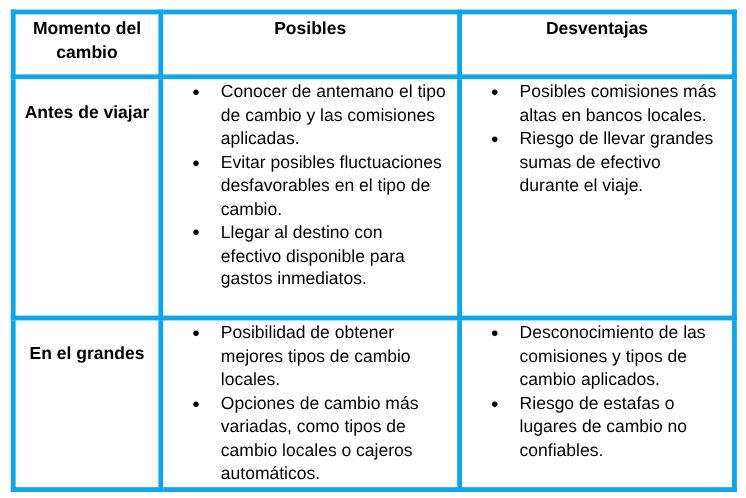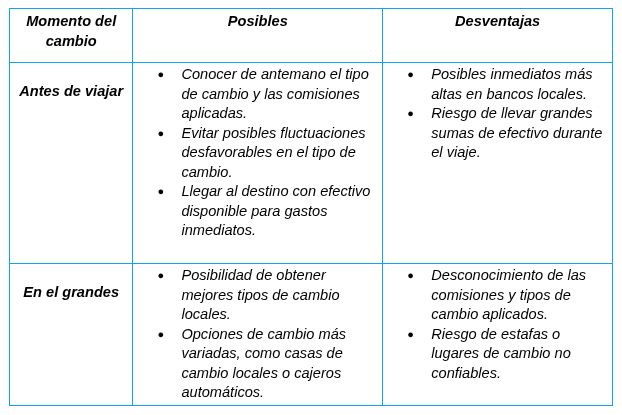"Momento del cambio" td, th { border: 1px solid #0ea5e9 -> 4px solid #0ea5e9; font-style: italic -> none }
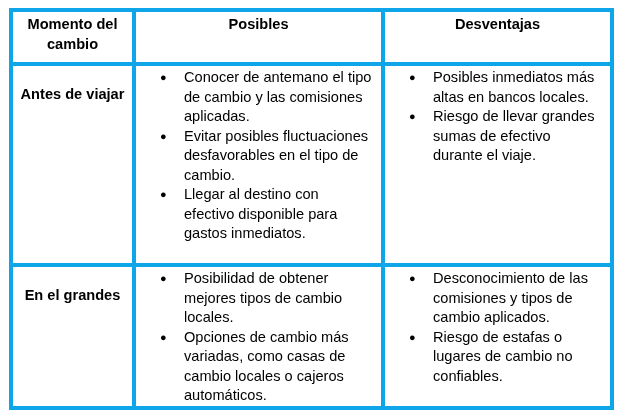"Posibles inmediatos más altas en" span { text: inmediatos -> comisiones }
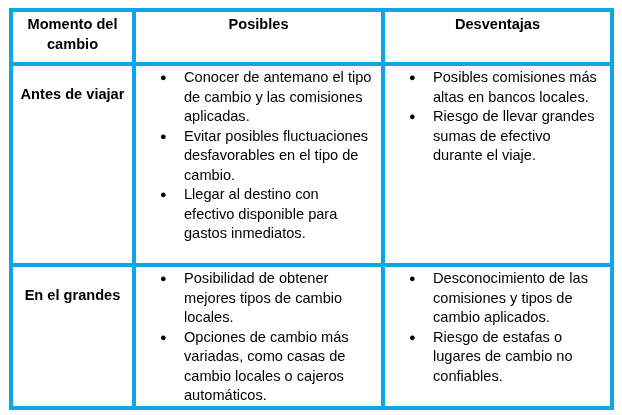"Opciones de cambio más variadas," span { text: casas -> tipos }
